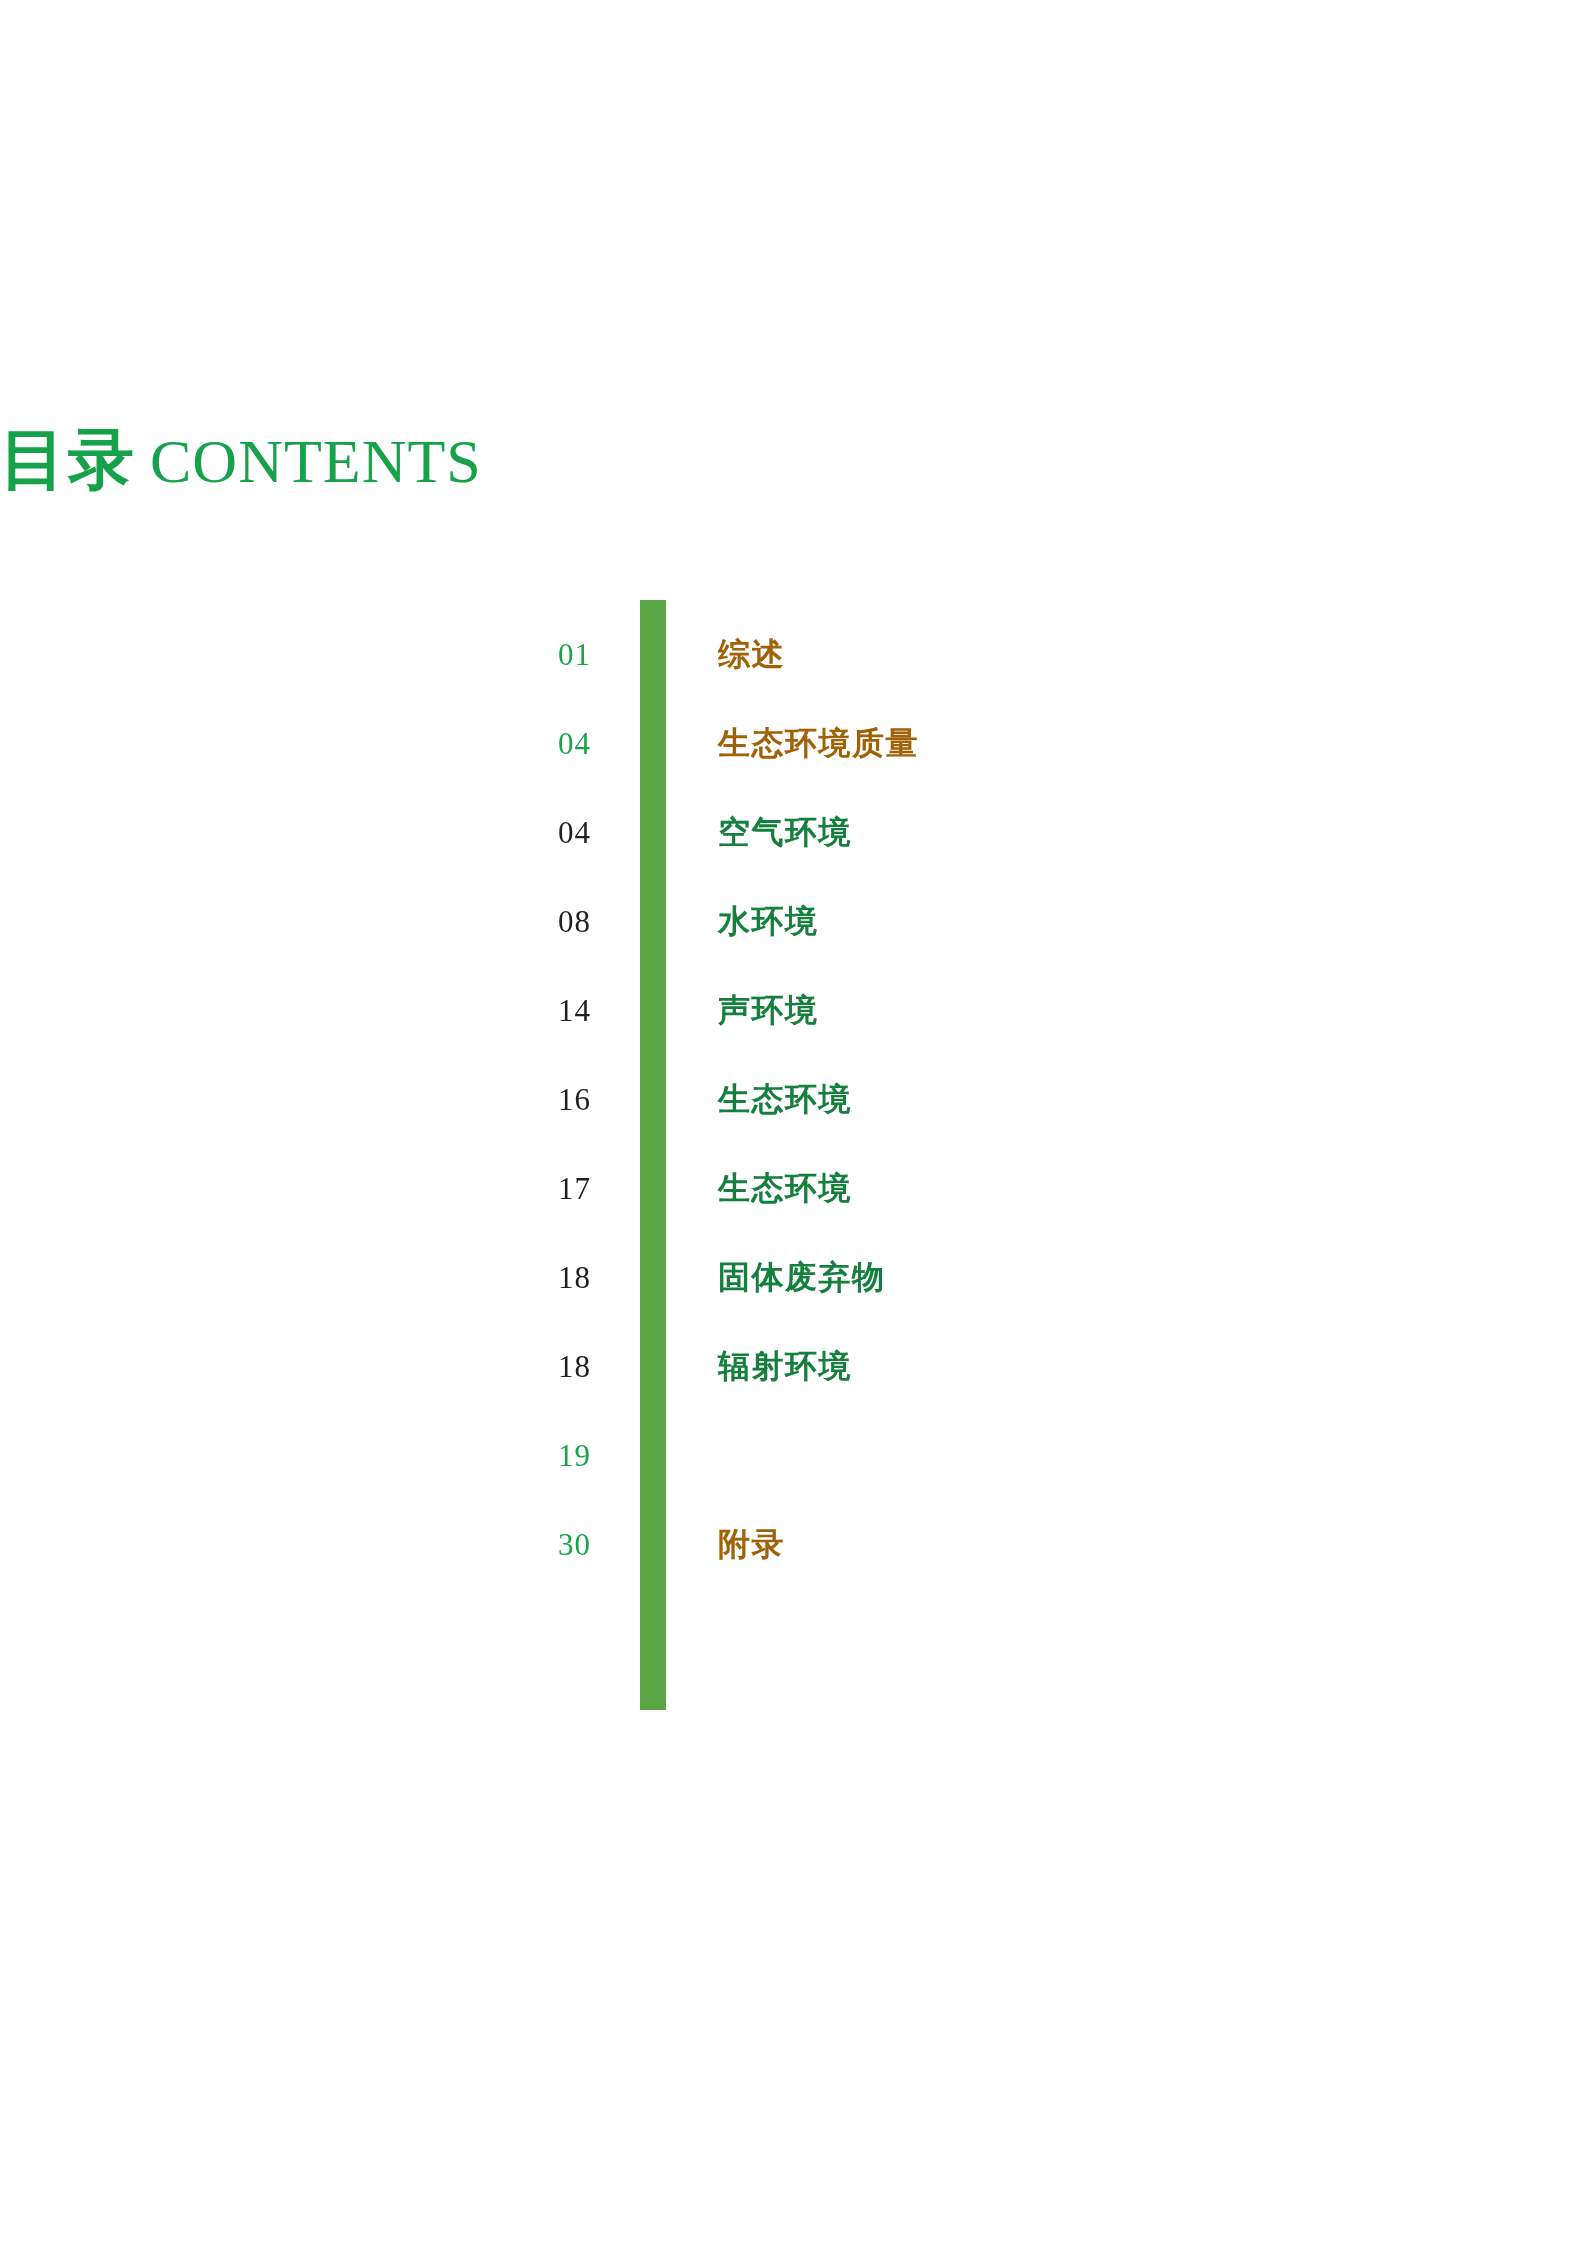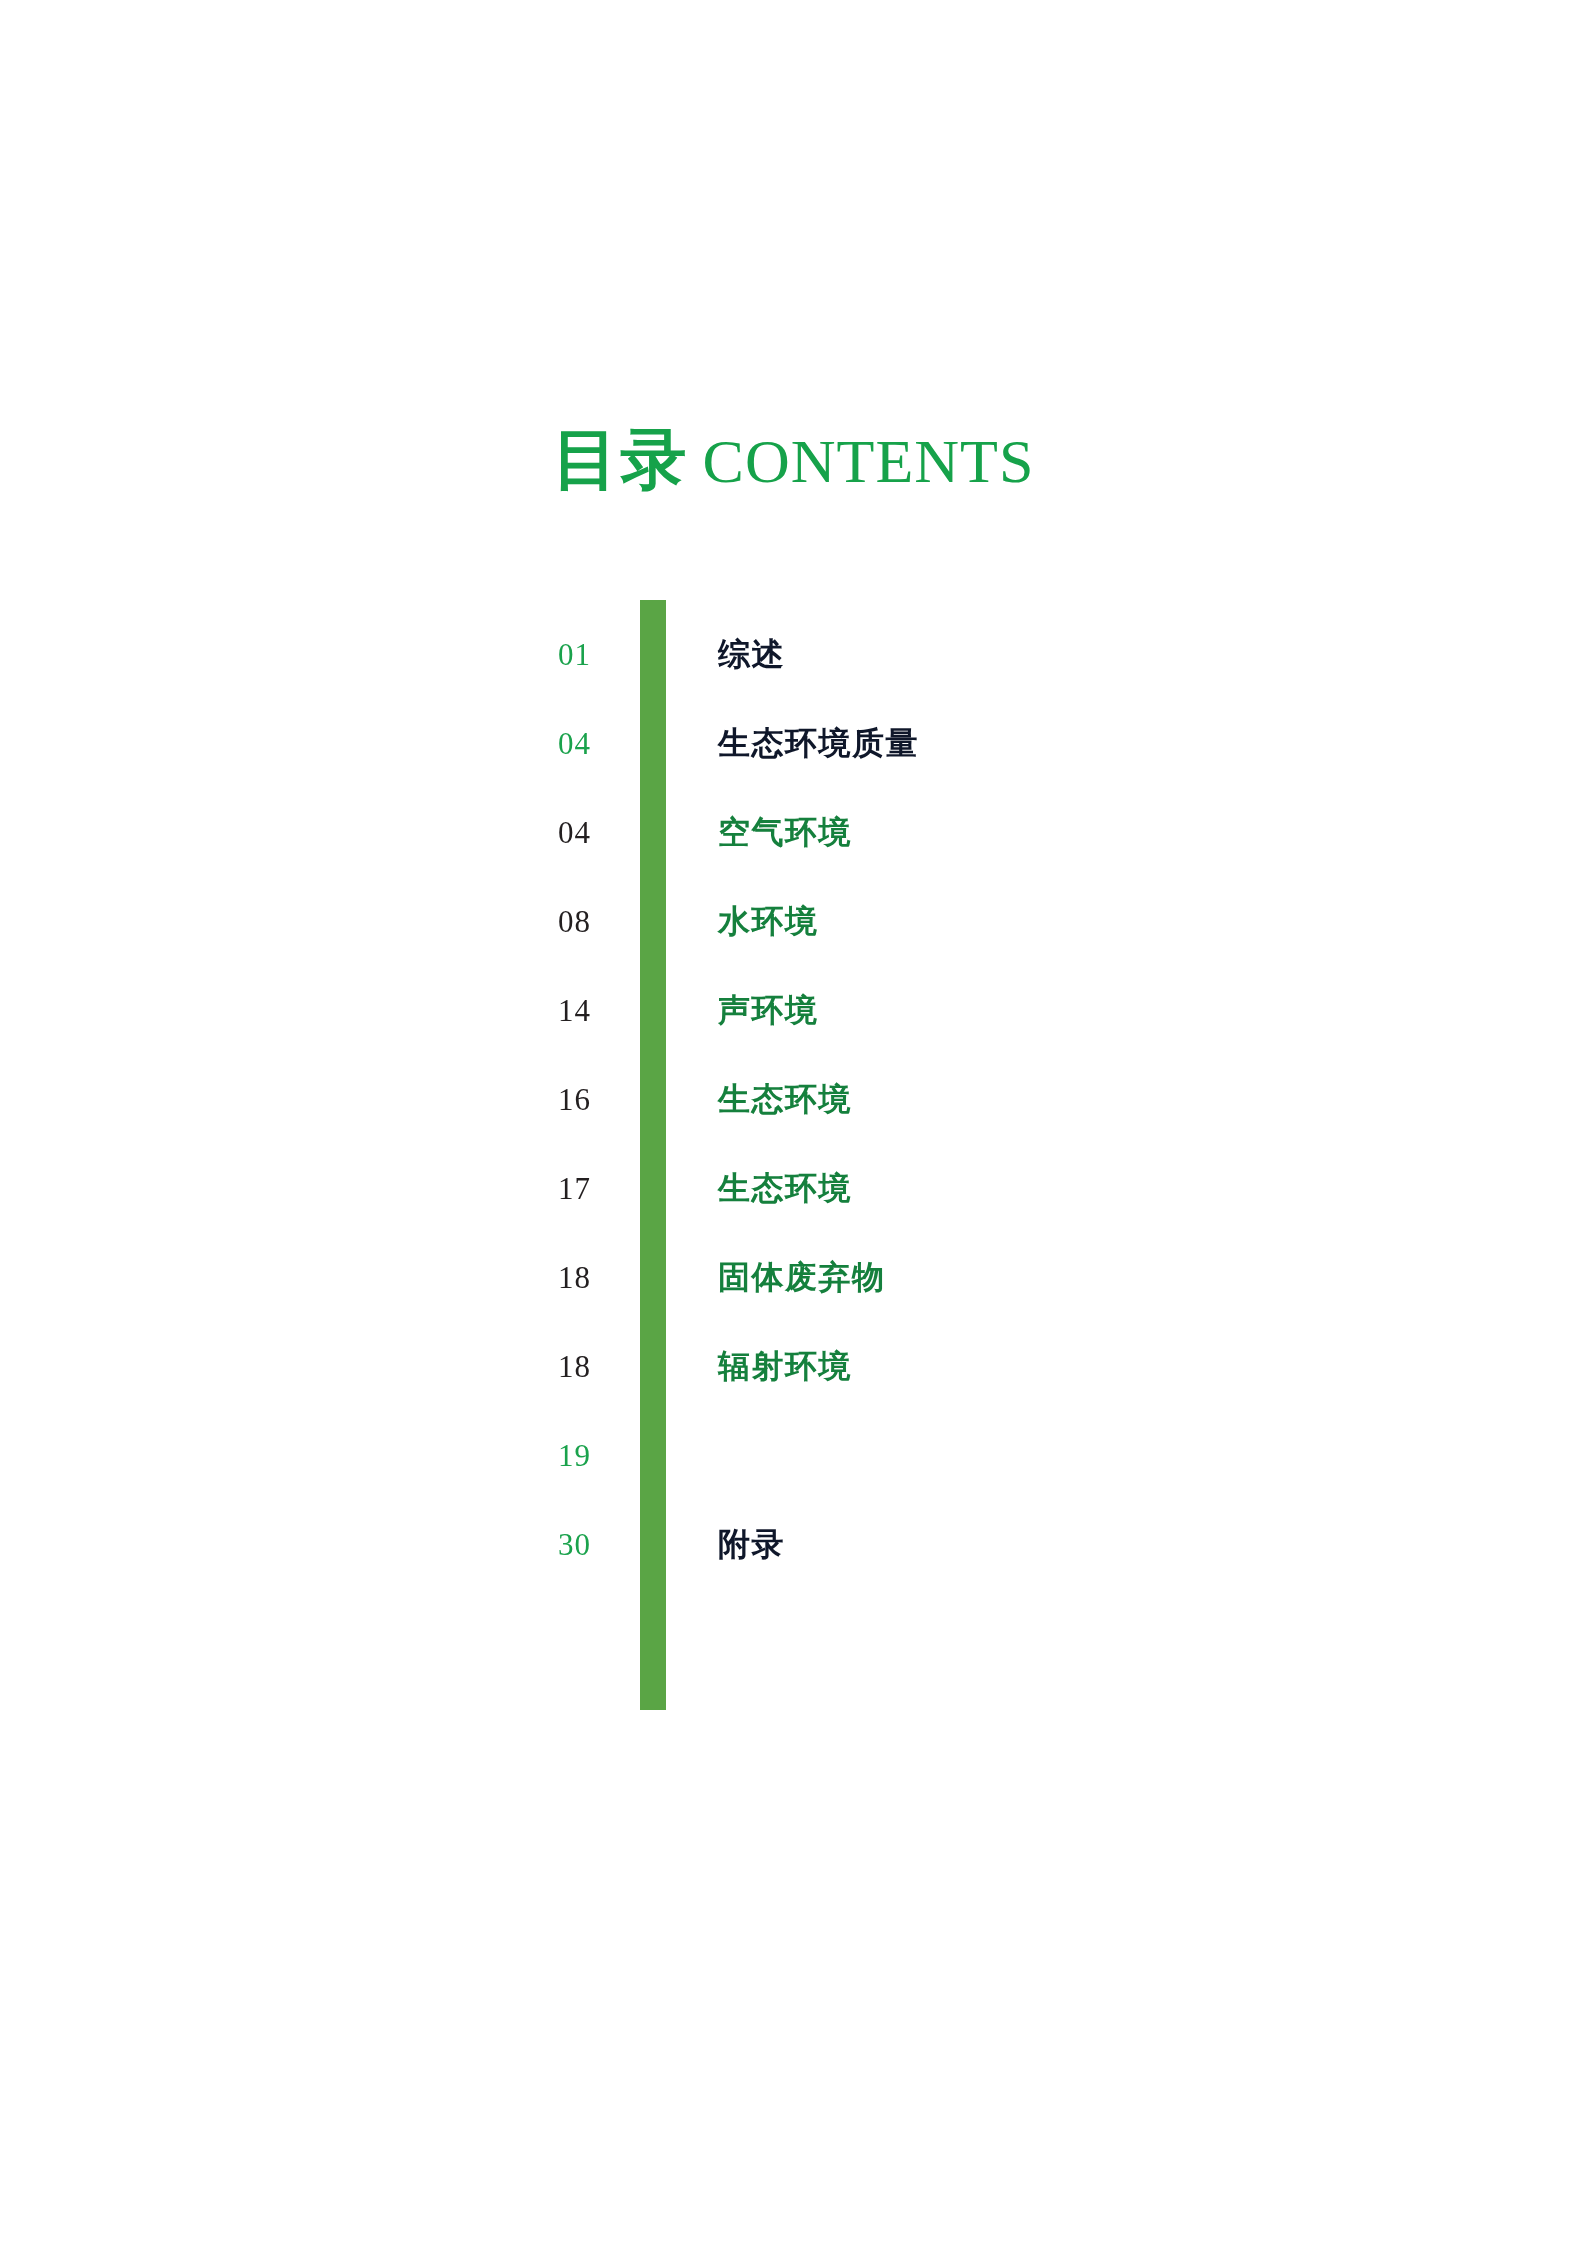"目录 CONTENTS" .toc-title { text-align: center -> left }
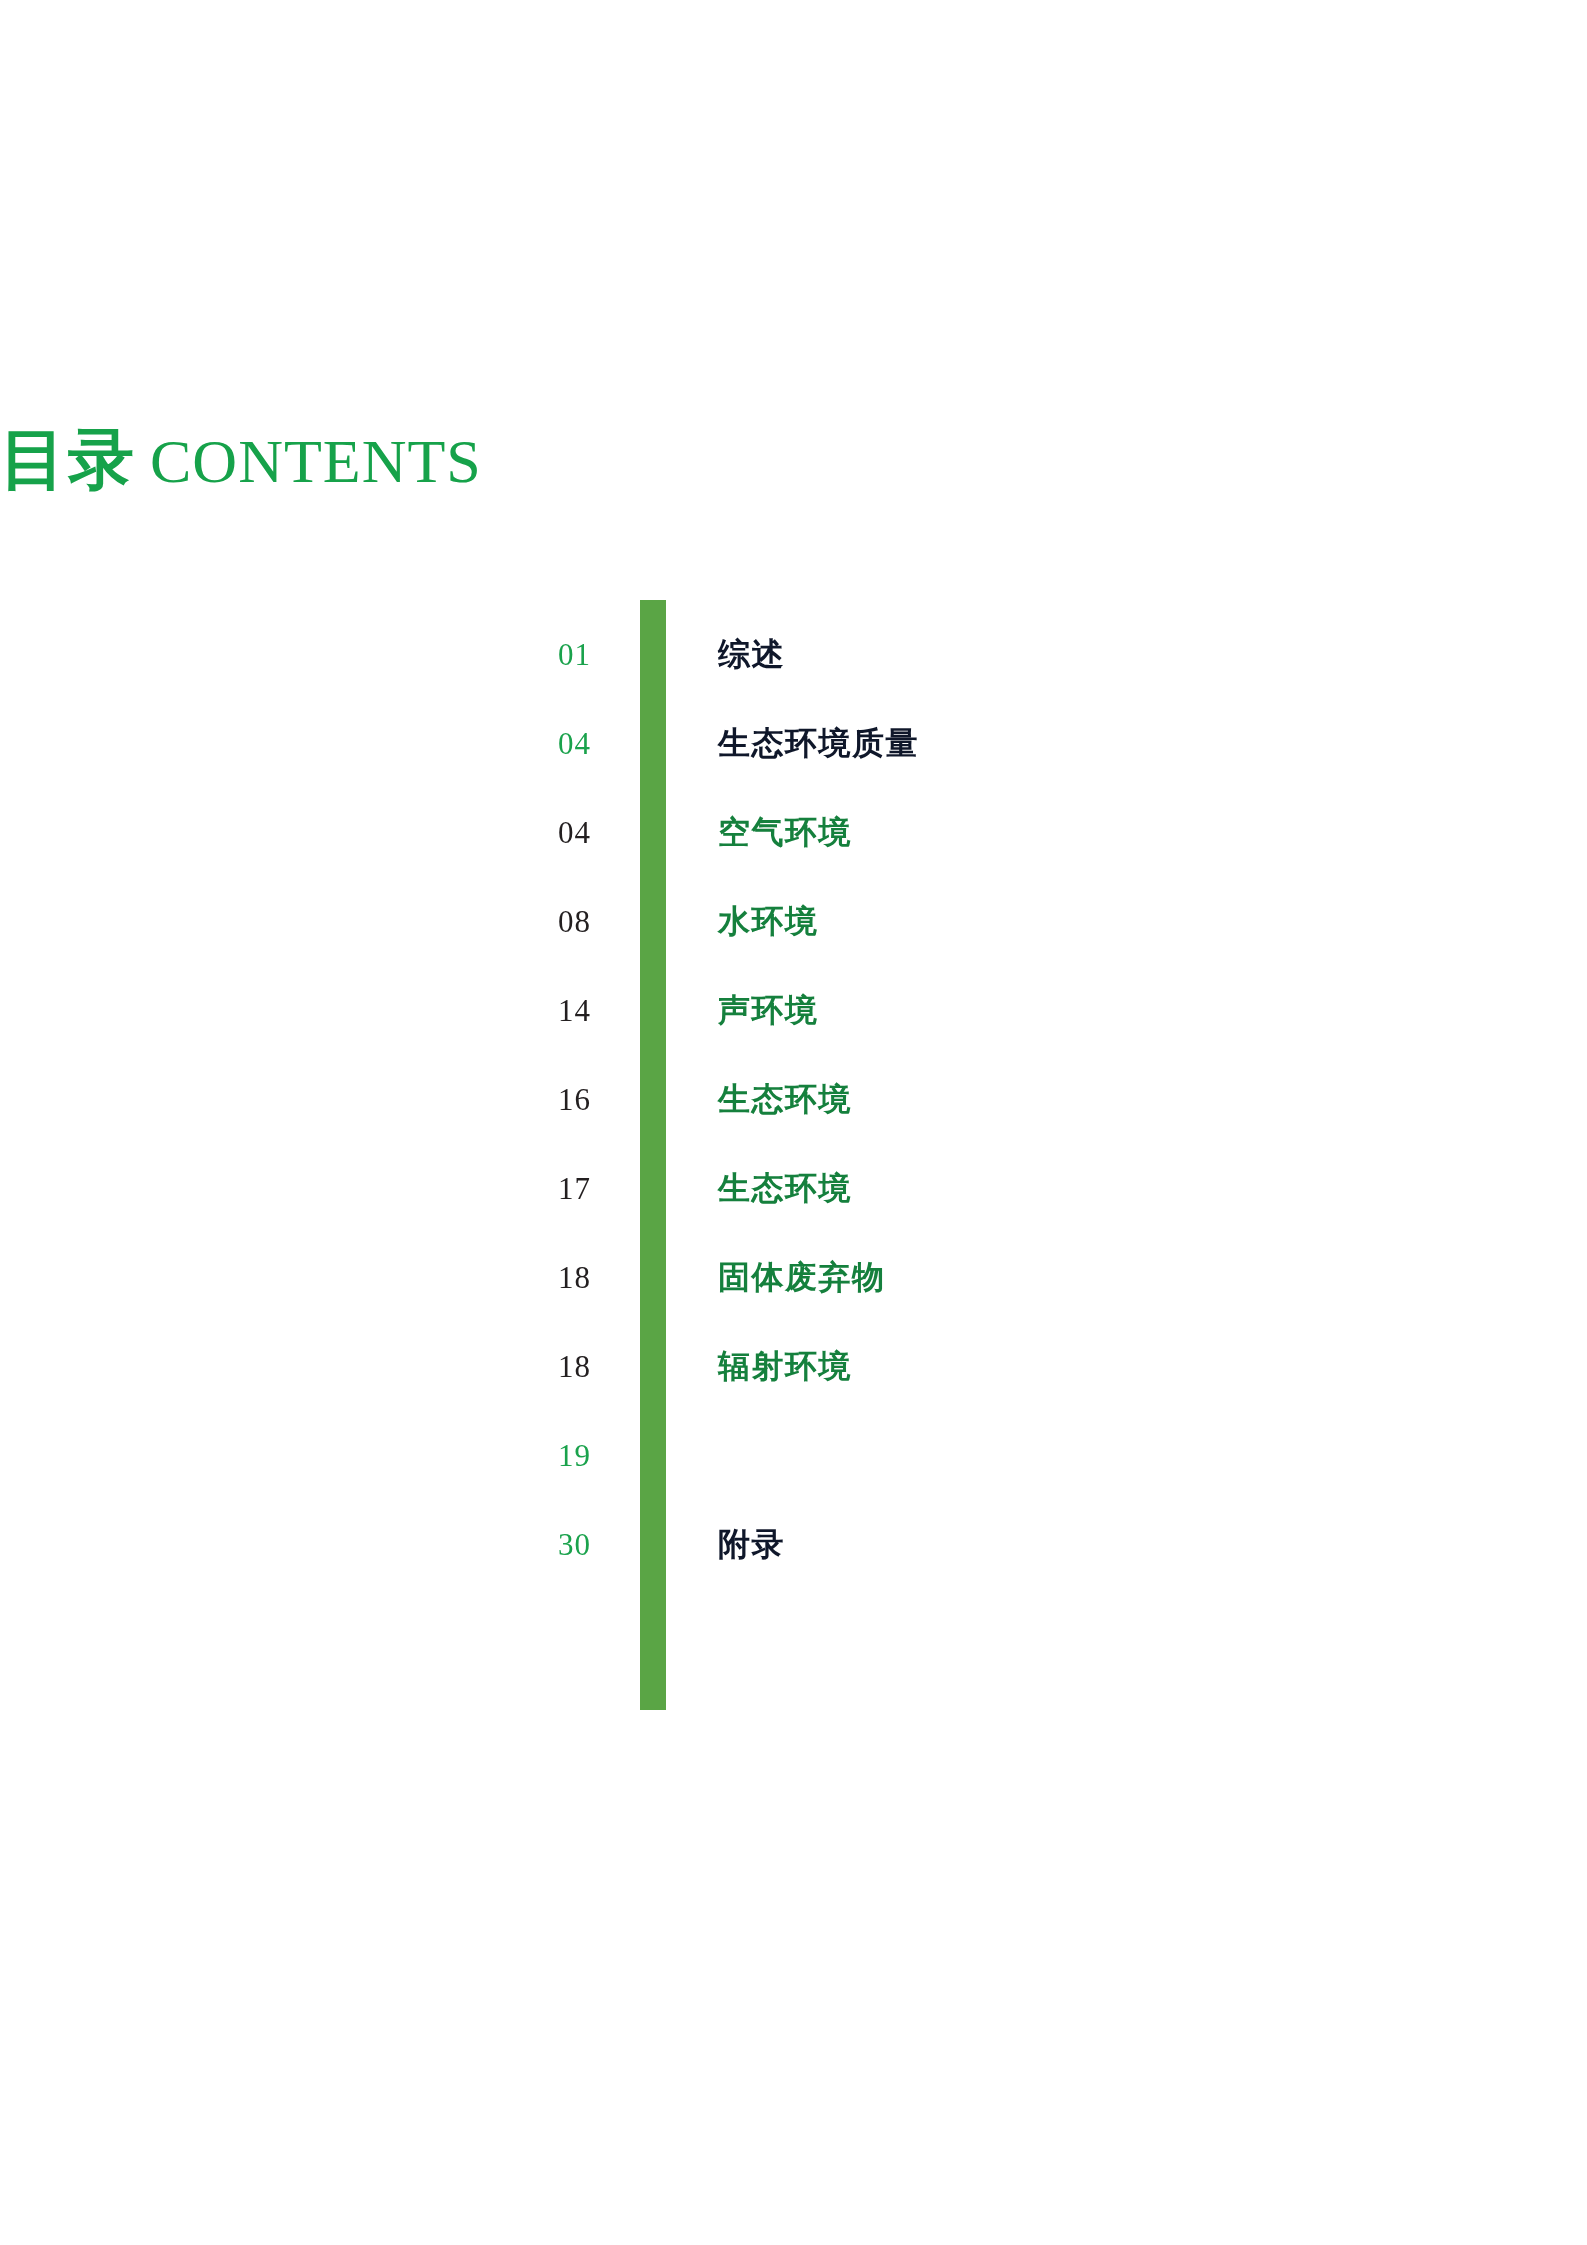"综述" .toc-row.accent .toc-label { color: #0f172a -> #a16207 }
